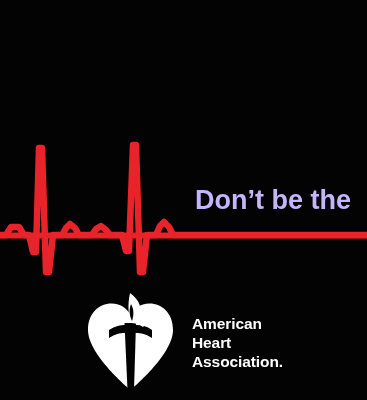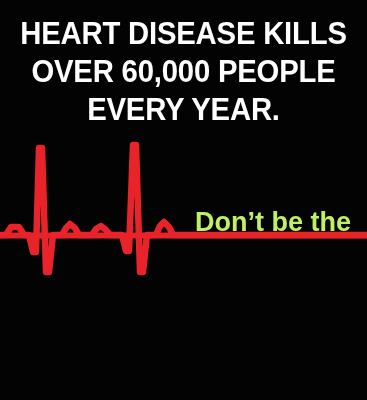"HEART DISEASE KILLS" div.headline { html: <div> <span>HEART DISEASE KILLS</span> <span>OVER 60,000 PEOPLE</span> <span>EVERY YEAR.</span> </div> -> none }
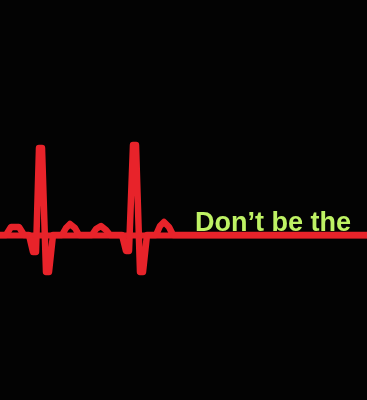"Don’t be the" .tagline { color: #bef264 -> #c4b5fd; top: 202px -> 180px }
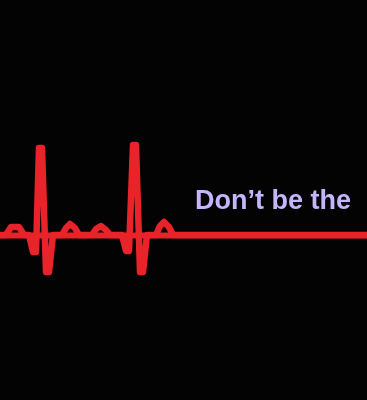"American" div.logo { html: none -> <div> <svg> <path></path> <path></path> <path></path> <path></path> <path></path> </svg> <div> <span>American</span> <span>Heart</span> <span>Association.</span> </div> </div> }
